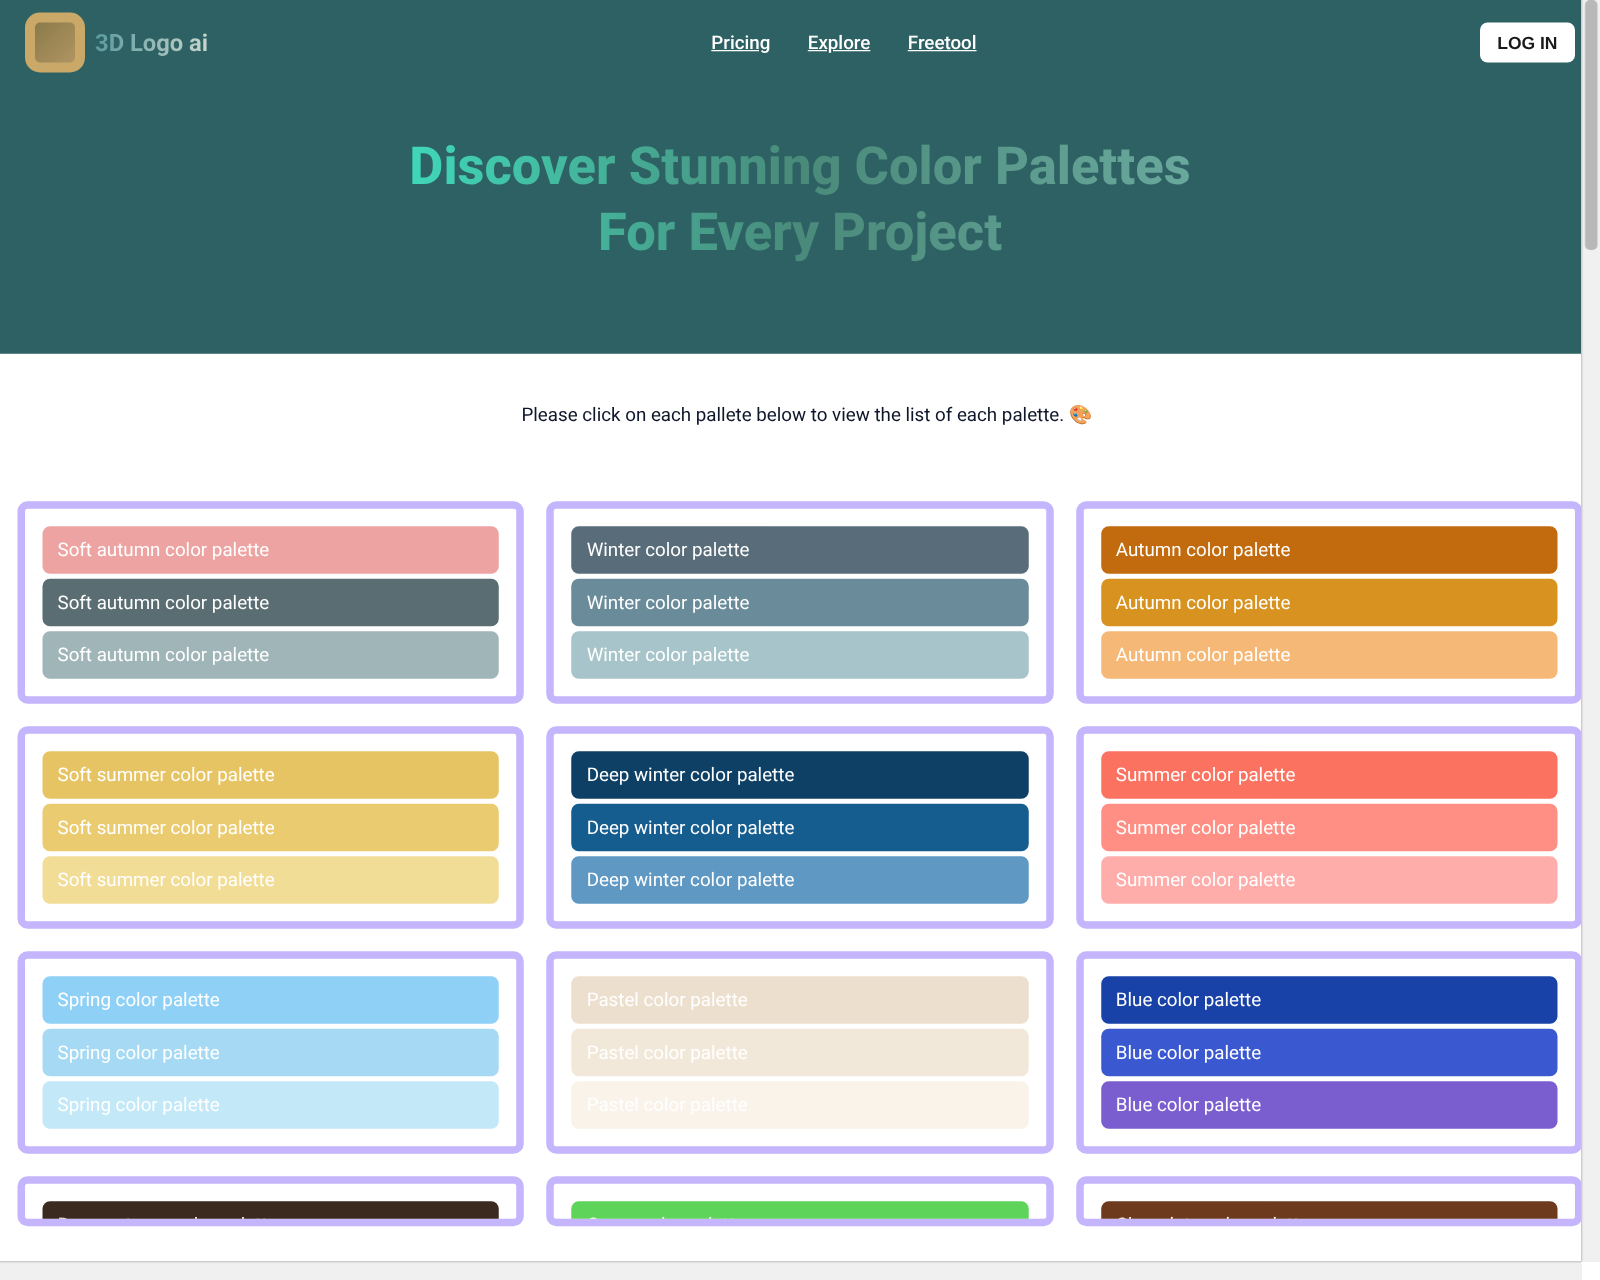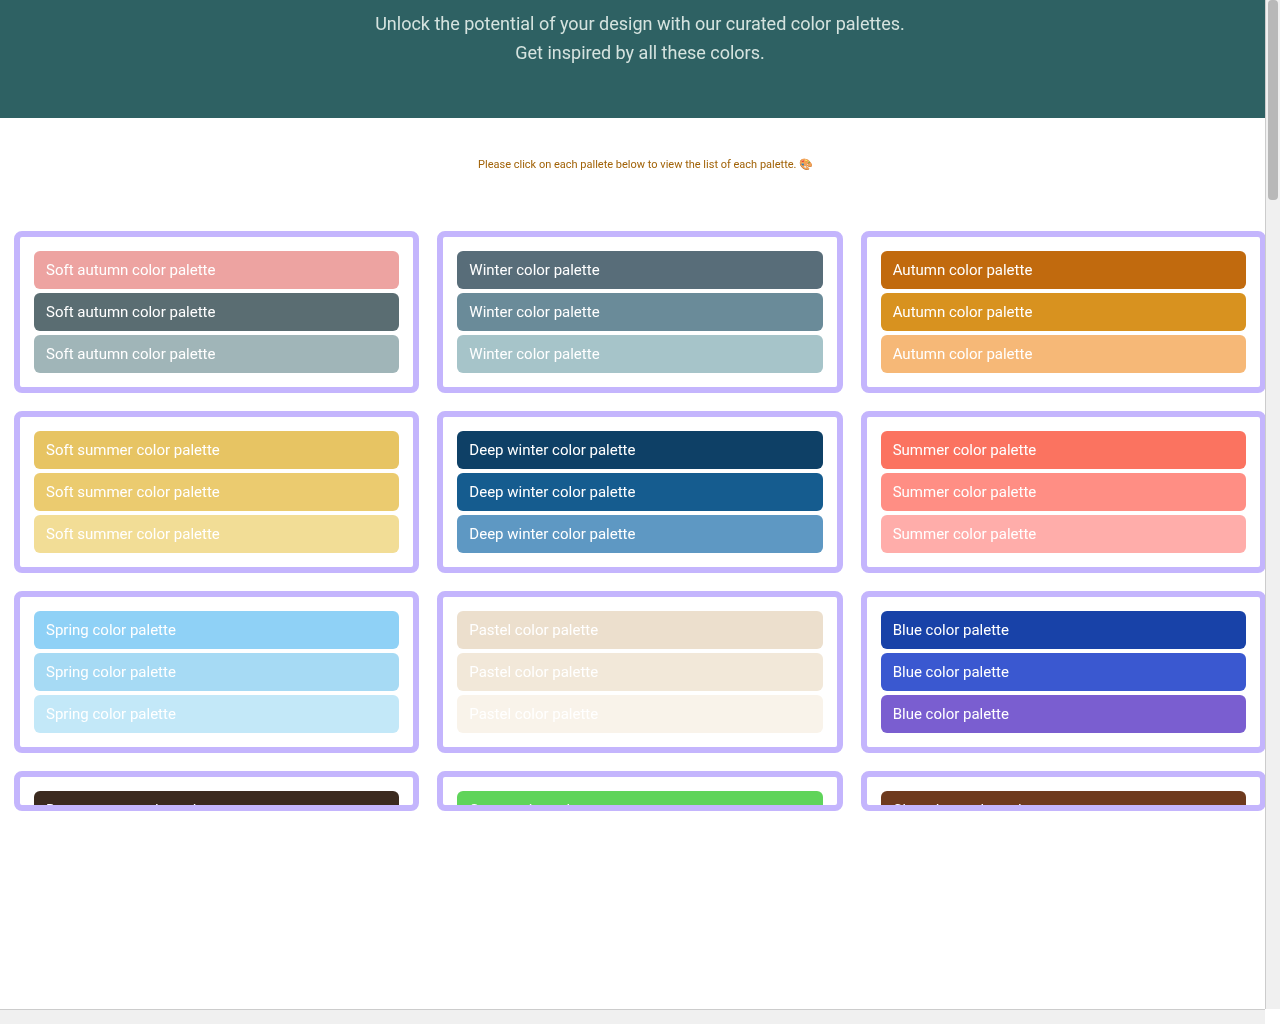"3D Logo ai" div.navbar { html: none -> <div> <div> <div> <div></div> </div> <span>3D Logo ai</span> </div> <div> <a>Pricing</a> <a>Explore</a> <a>Freetool</a> </div> <button>LOG IN</button> </div> }
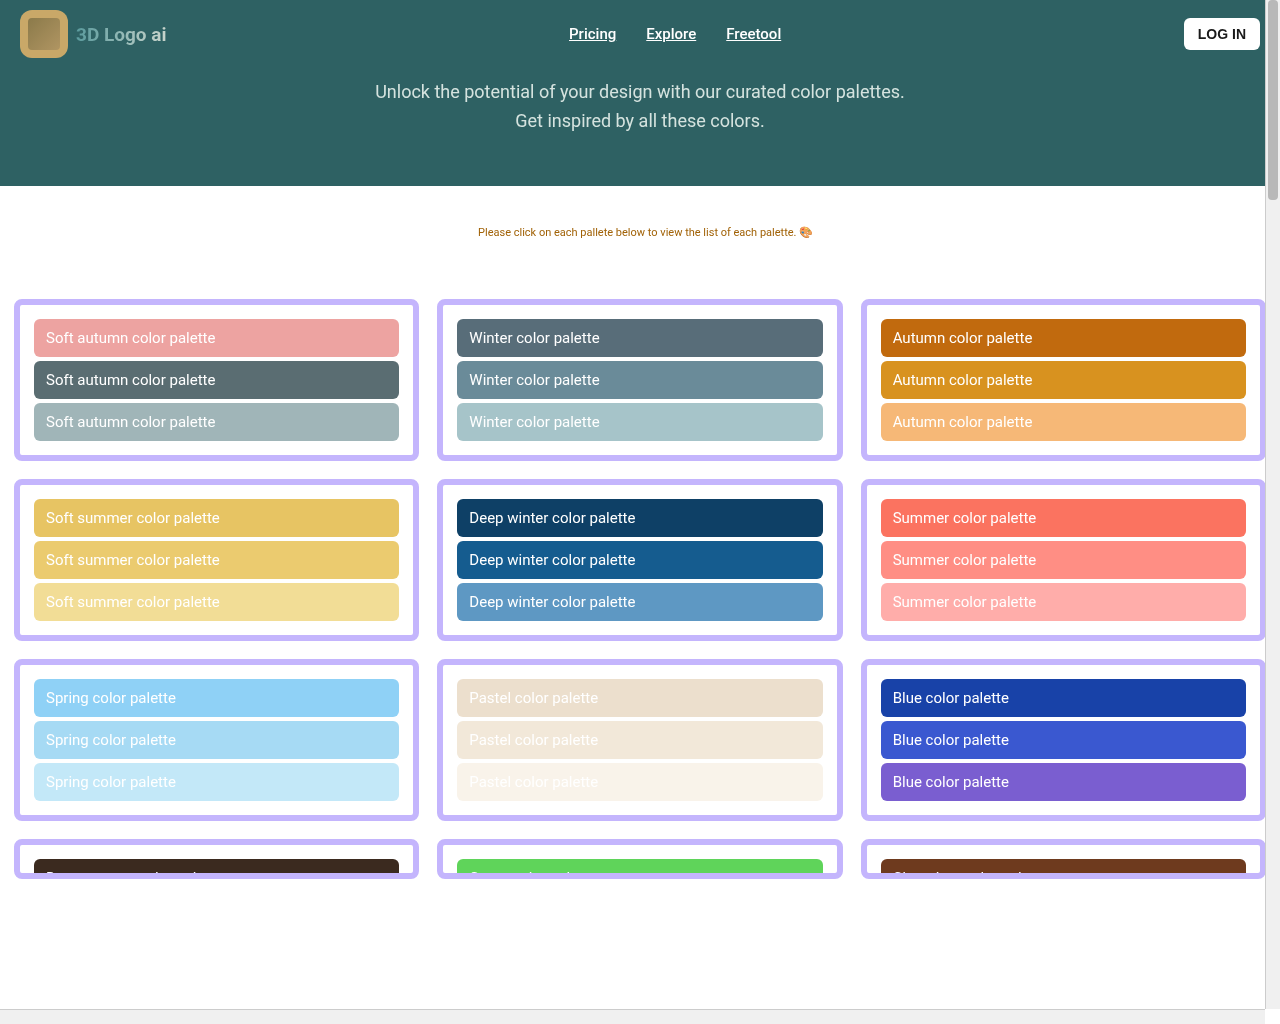"Discover Stunning Color Palettes For" h1.hero-title { html: none -> <h1>Discover Stunning Color Palettes For Every Project</h1> }
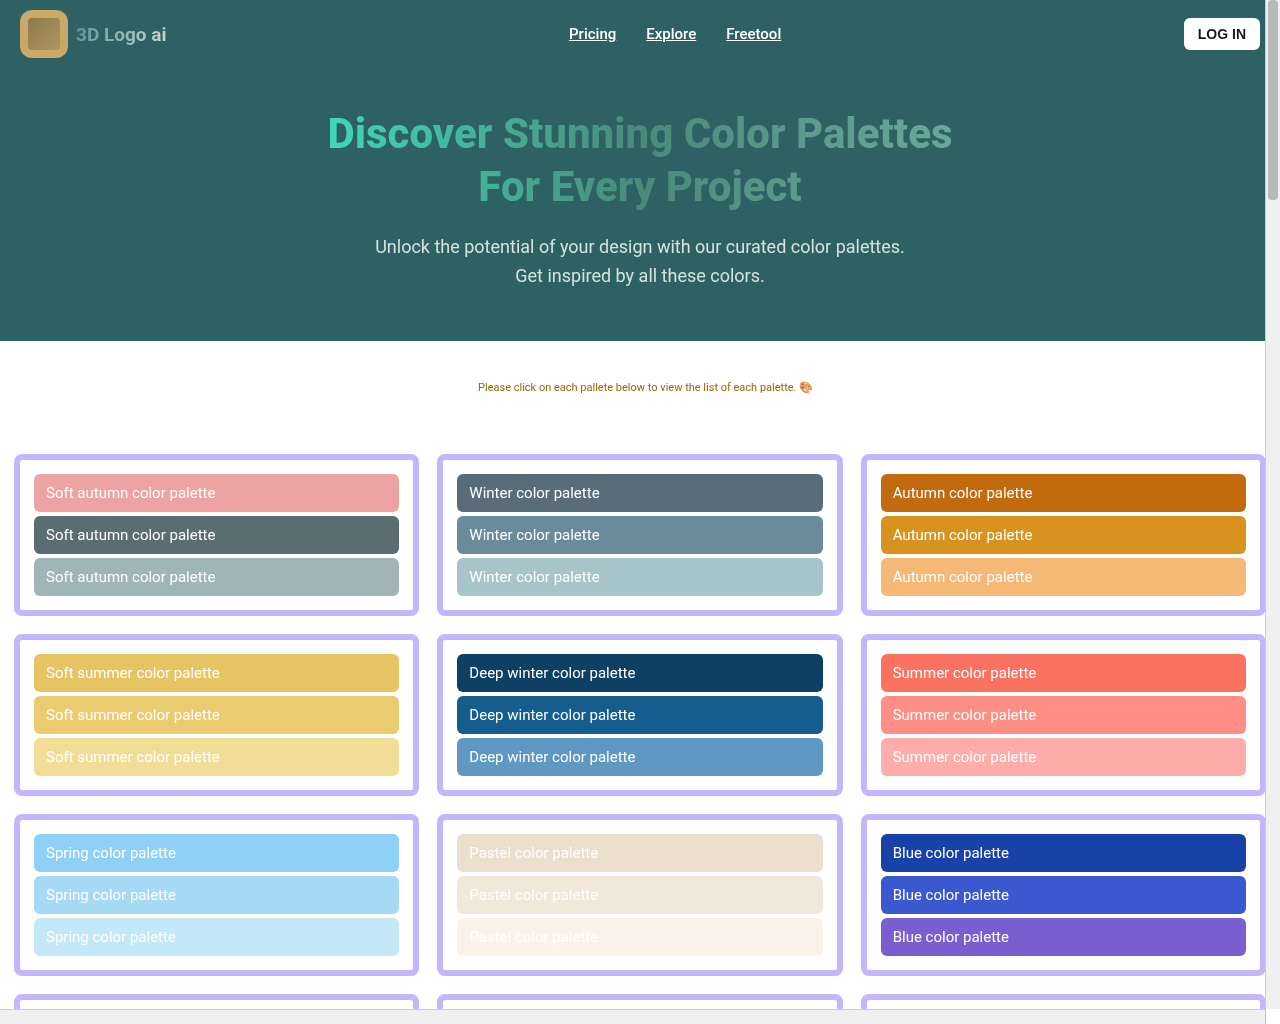"Unlock the potential of your" p.hero-sub { html: <p>Unlock the potential of your design with our curated color palettes. Get inspired by all these colors.</p> -> none }
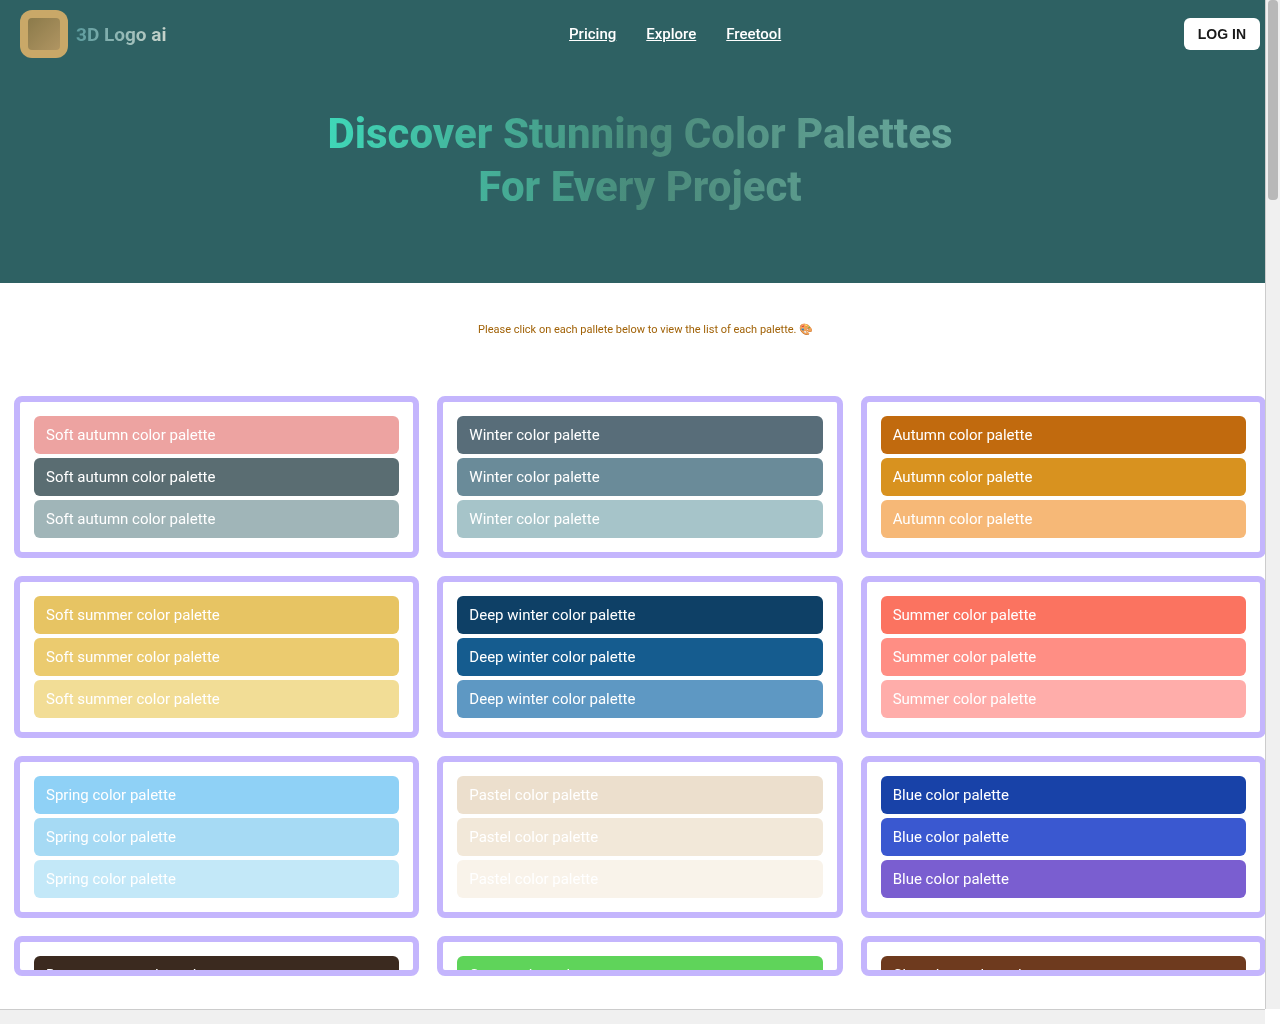"Please click on each pallete" .instruction { color: #a16207 -> #0f172a; font-size: 11px -> 15px }
